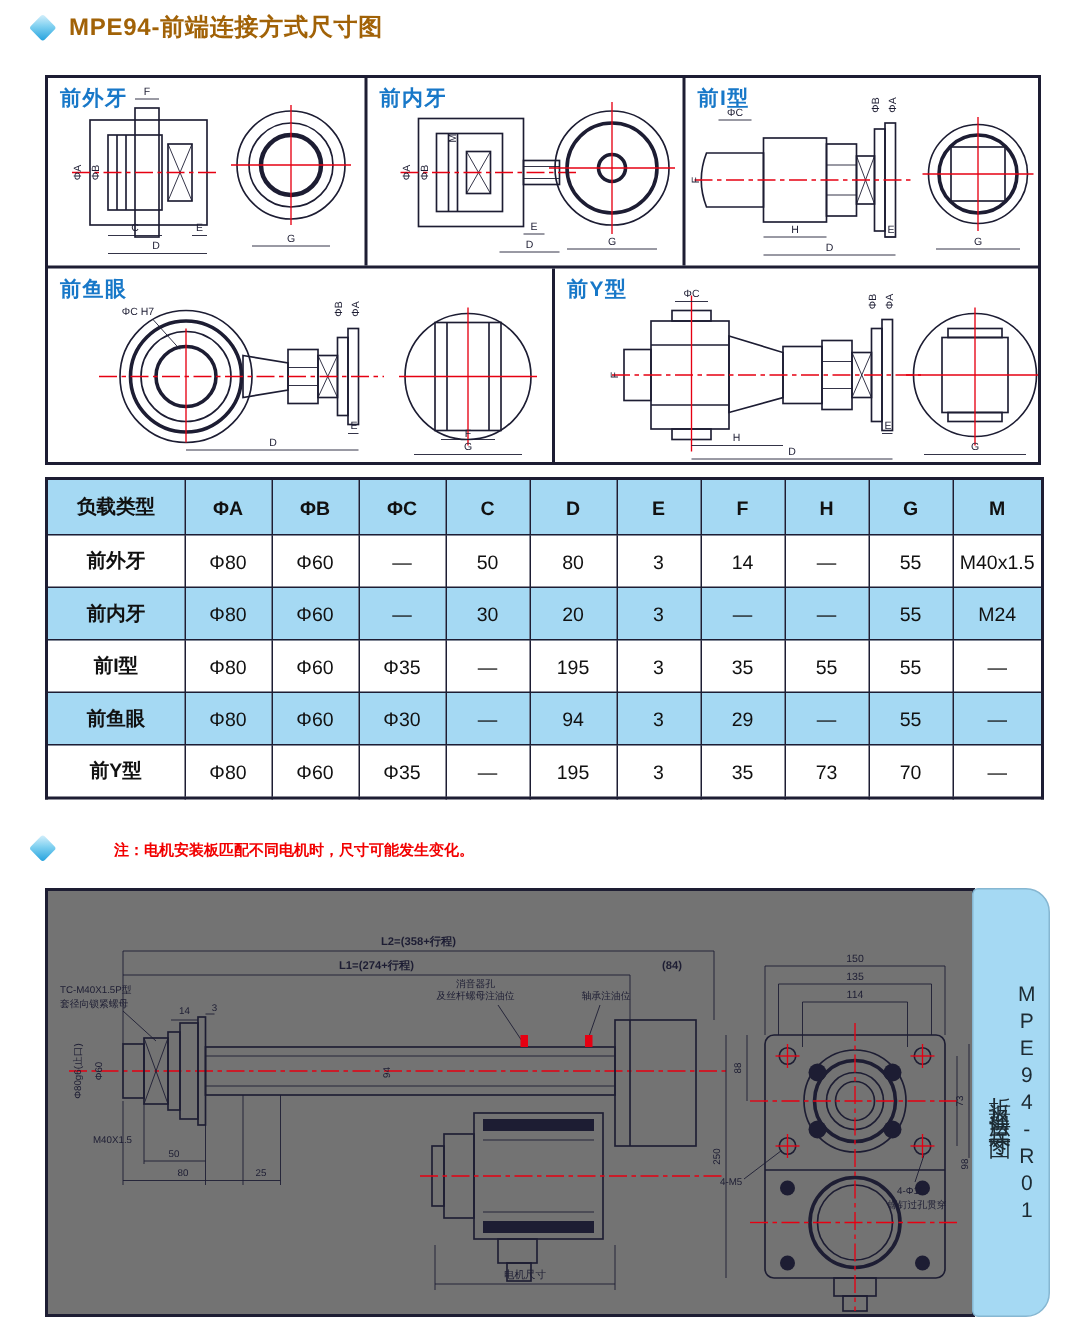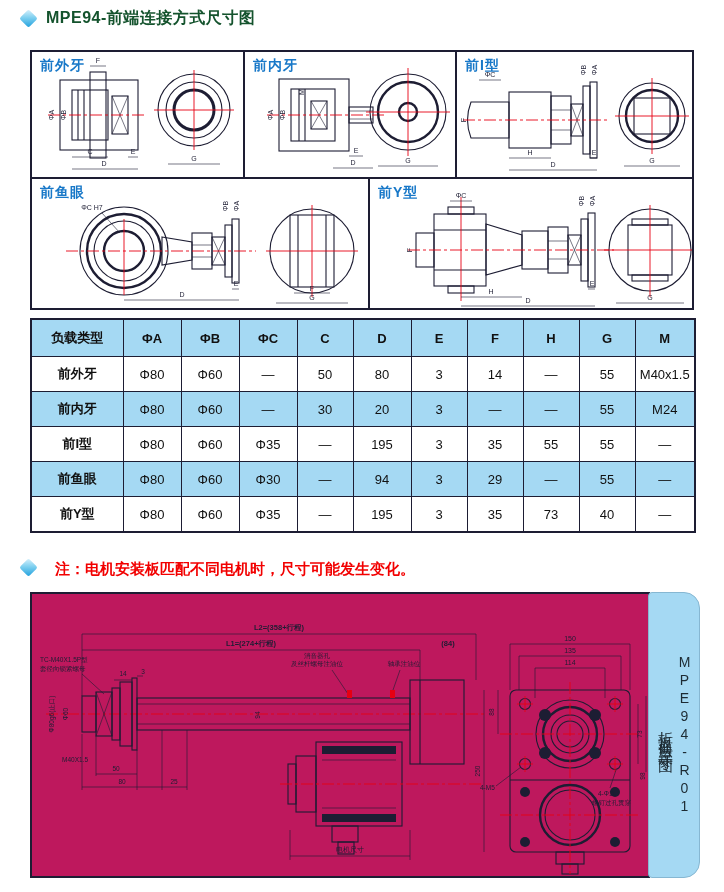"MPE94-前端连接方式尺寸图" .sec-title { color: #14532d -> #a16207 }
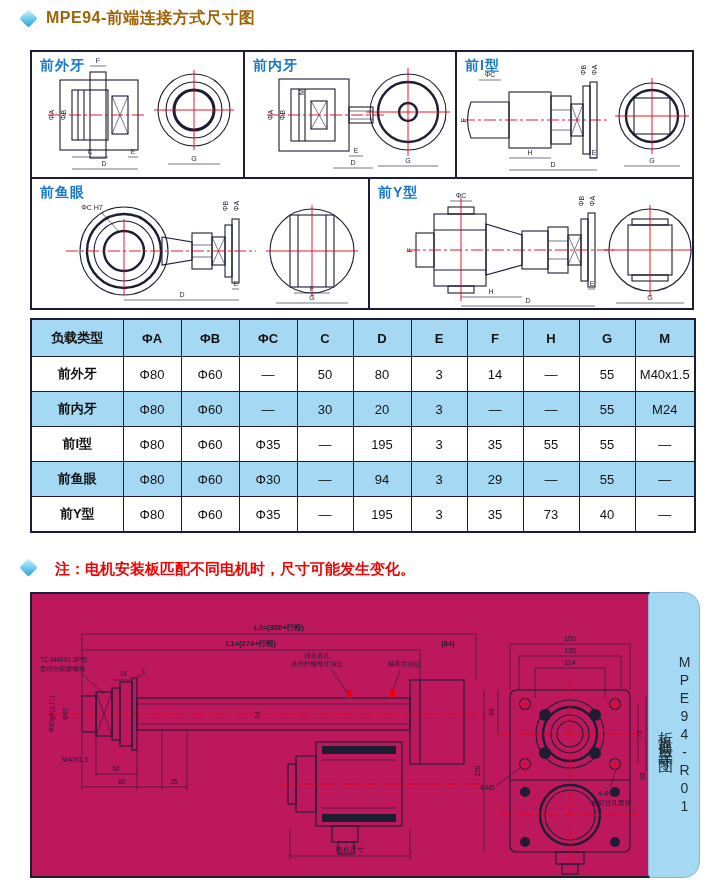"40" td { text: 40 -> 70 }
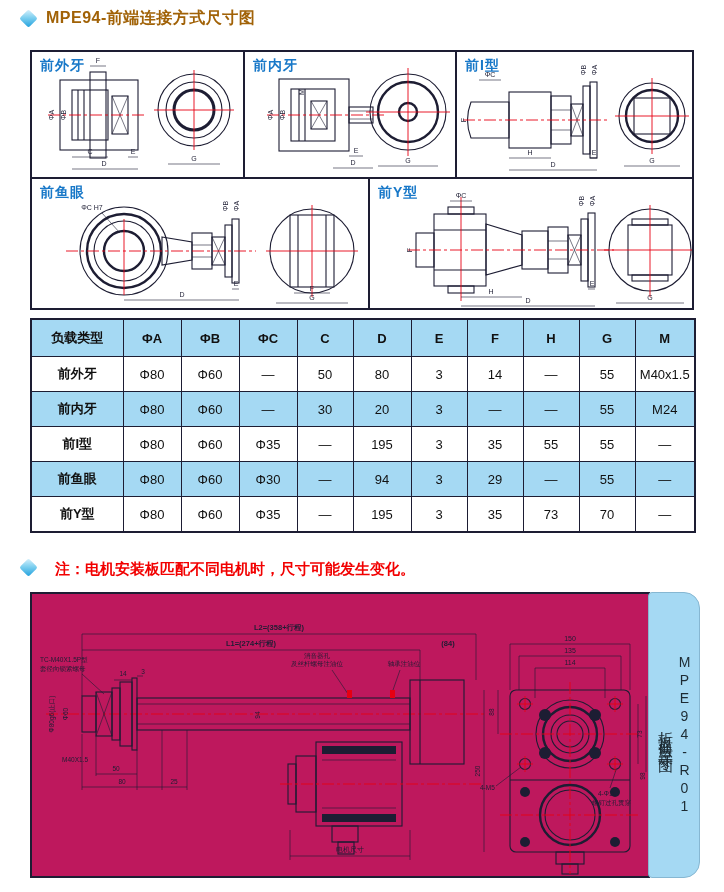"注：电机安装板匹配不同电机时，尺寸可能发生变化。" .sec-note { font-size: 15px -> 10px; margin-left: 9px -> 30px }
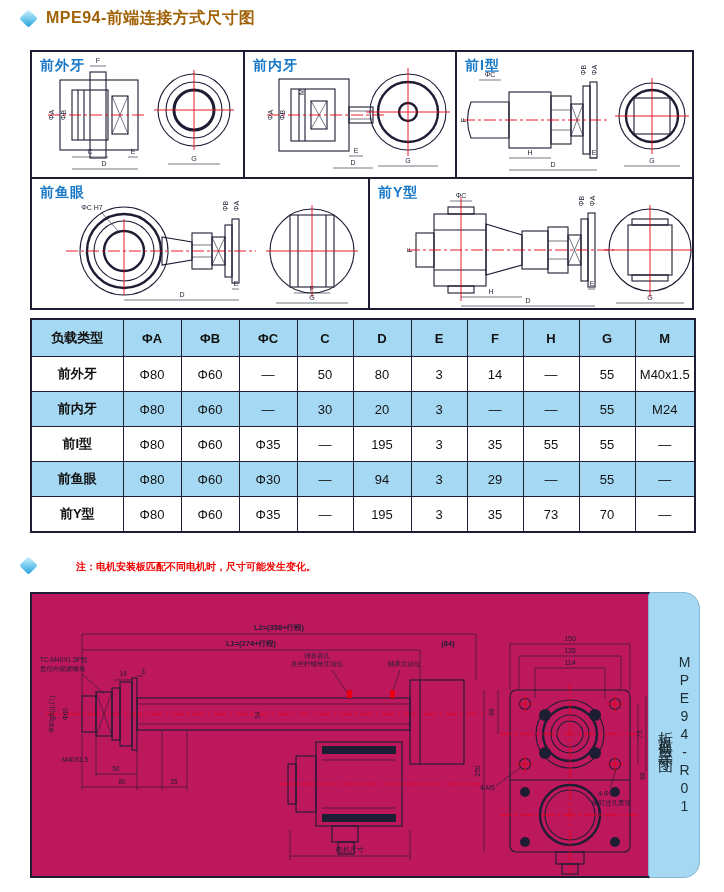"L2=(358+行程)" .draw-box { background: #be185d -> #737373 }
